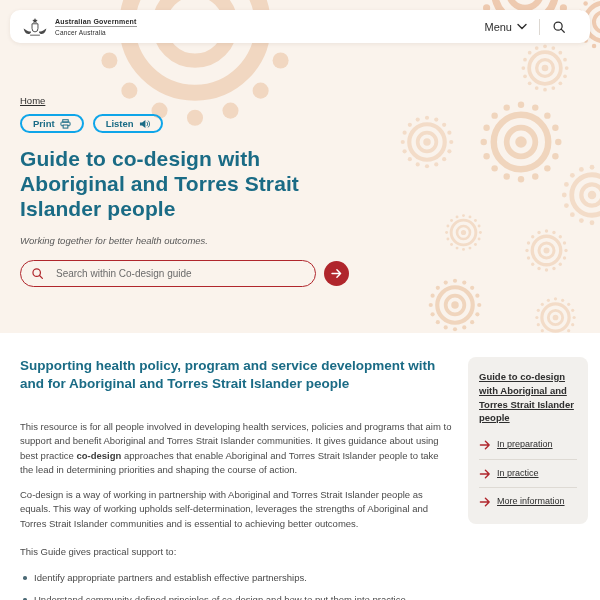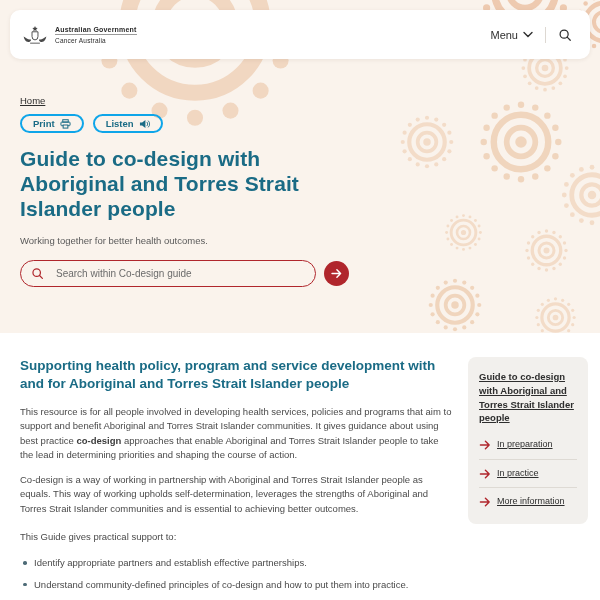"Menu" .header-bar { height: 49px -> 33px; padding: 0 18px 0 12px -> 0 24px 0 12px }
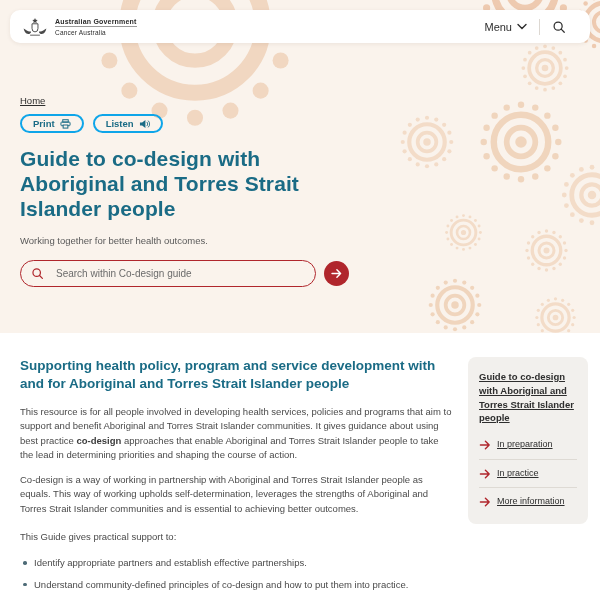"Working together for better health" .hero-subtitle { font-style: none -> italic }
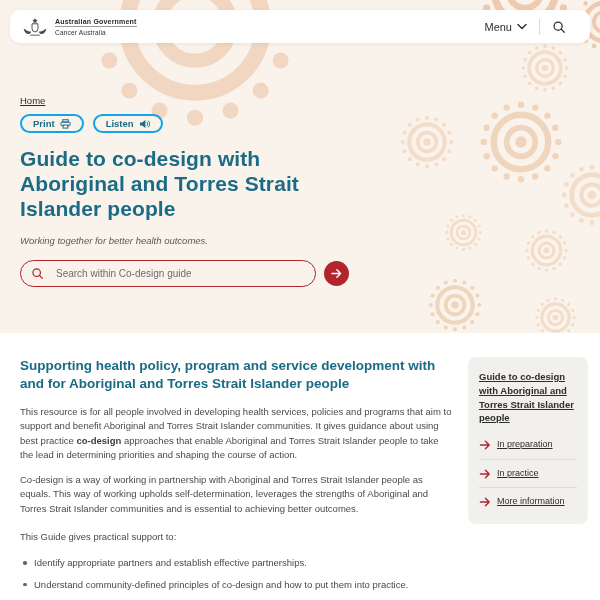"Supporting health policy, program and" .content-heading { margin-bottom: 13px -> 28px }
